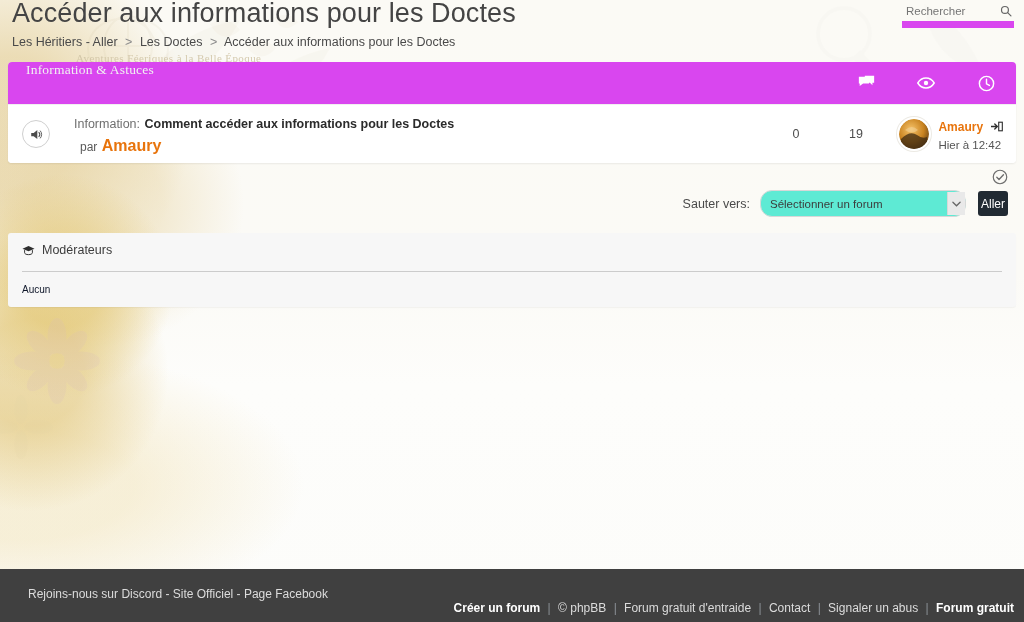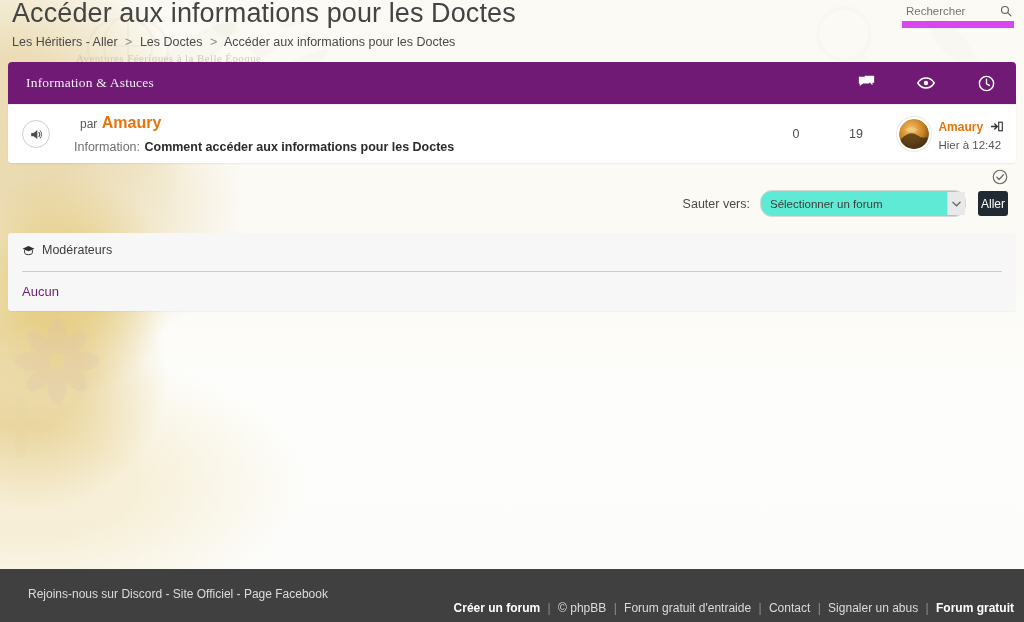"Information & Astuces" .forum-head { align-items: center -> none; background: #701a75 -> #d946ef }
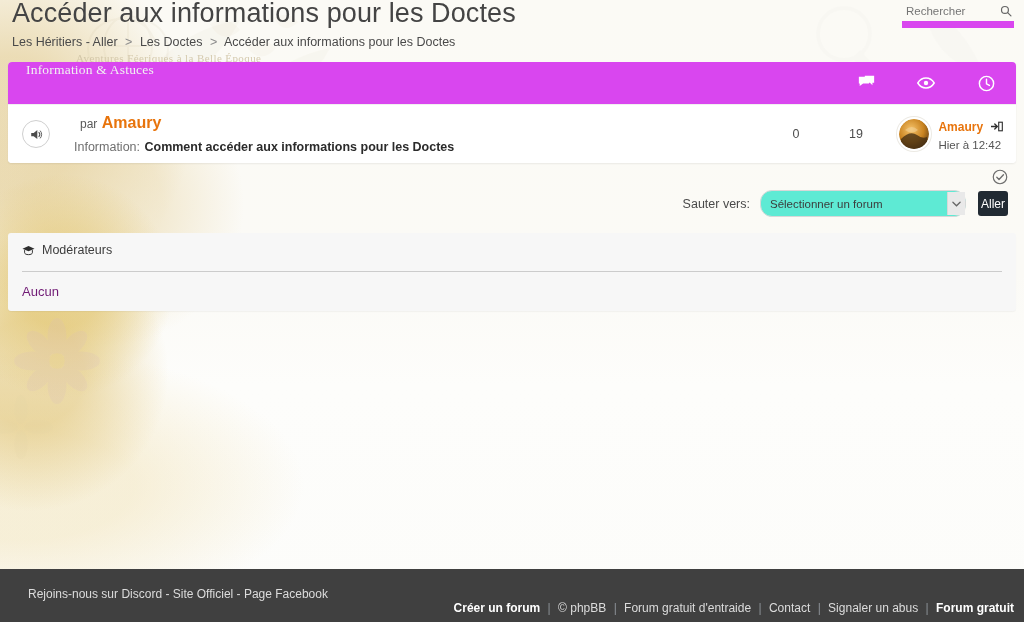"par Amaury" div { order: before "Information: Comment accéder aux" -> after "Information: Comment accéder aux" }
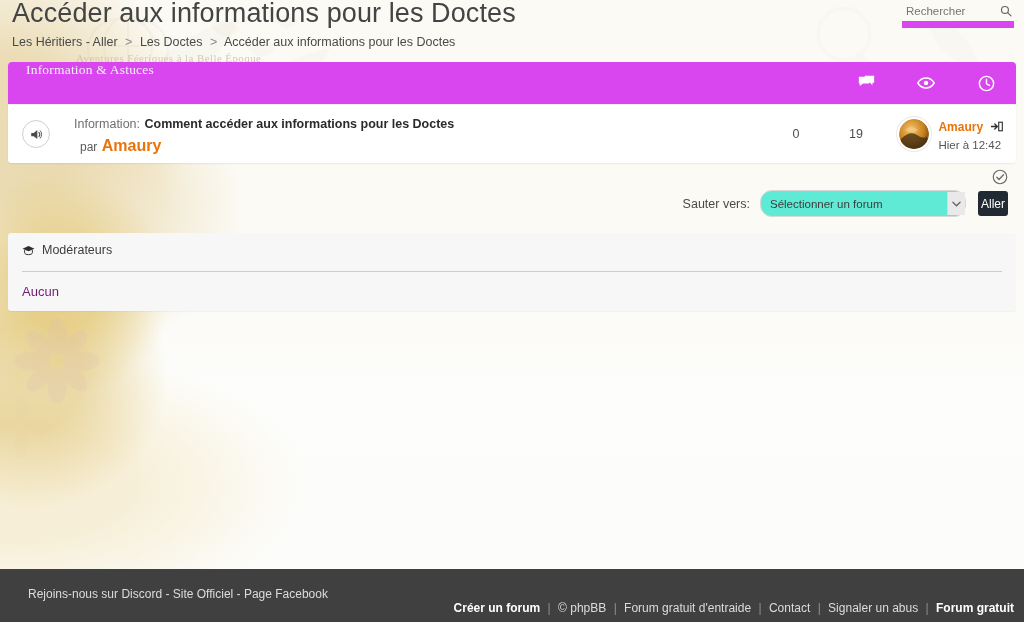"Aucun" .mods-body { color: #701a75 -> #0f172a; font-size: 13px -> 10px }
